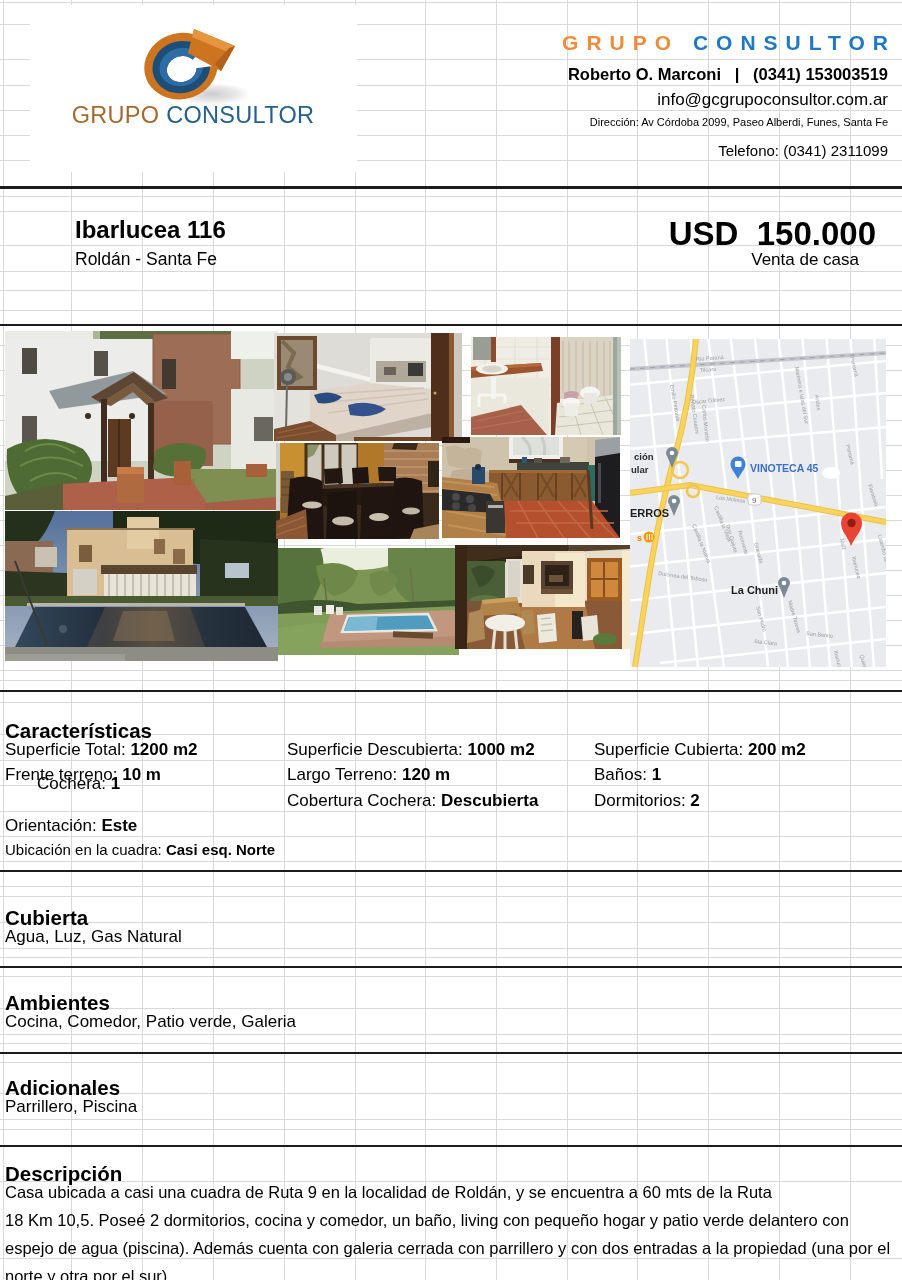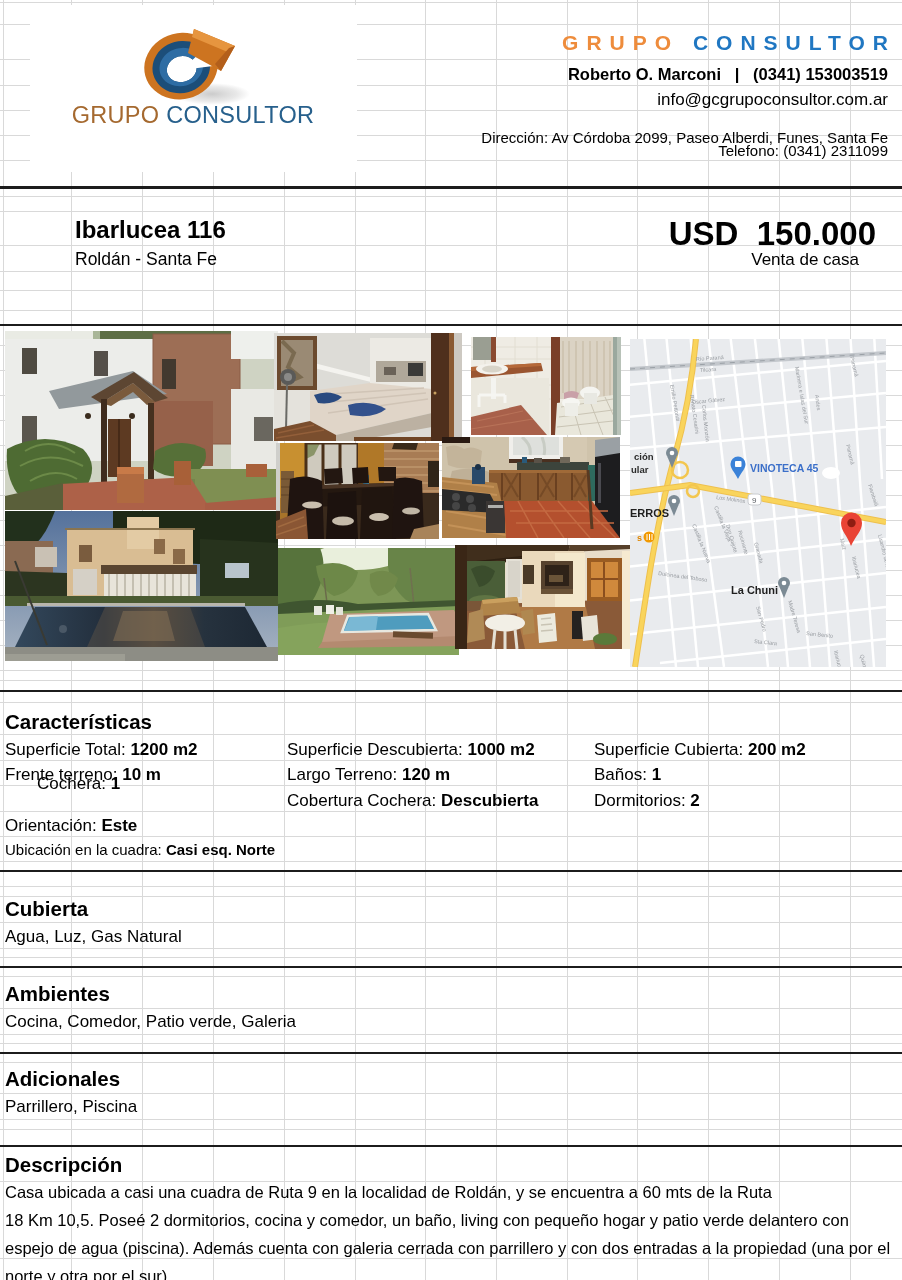"Dirección: Av Córdoba 2099, Paseo" div.abs { font-size: 15px -> 11px; top: 129px -> 116px }
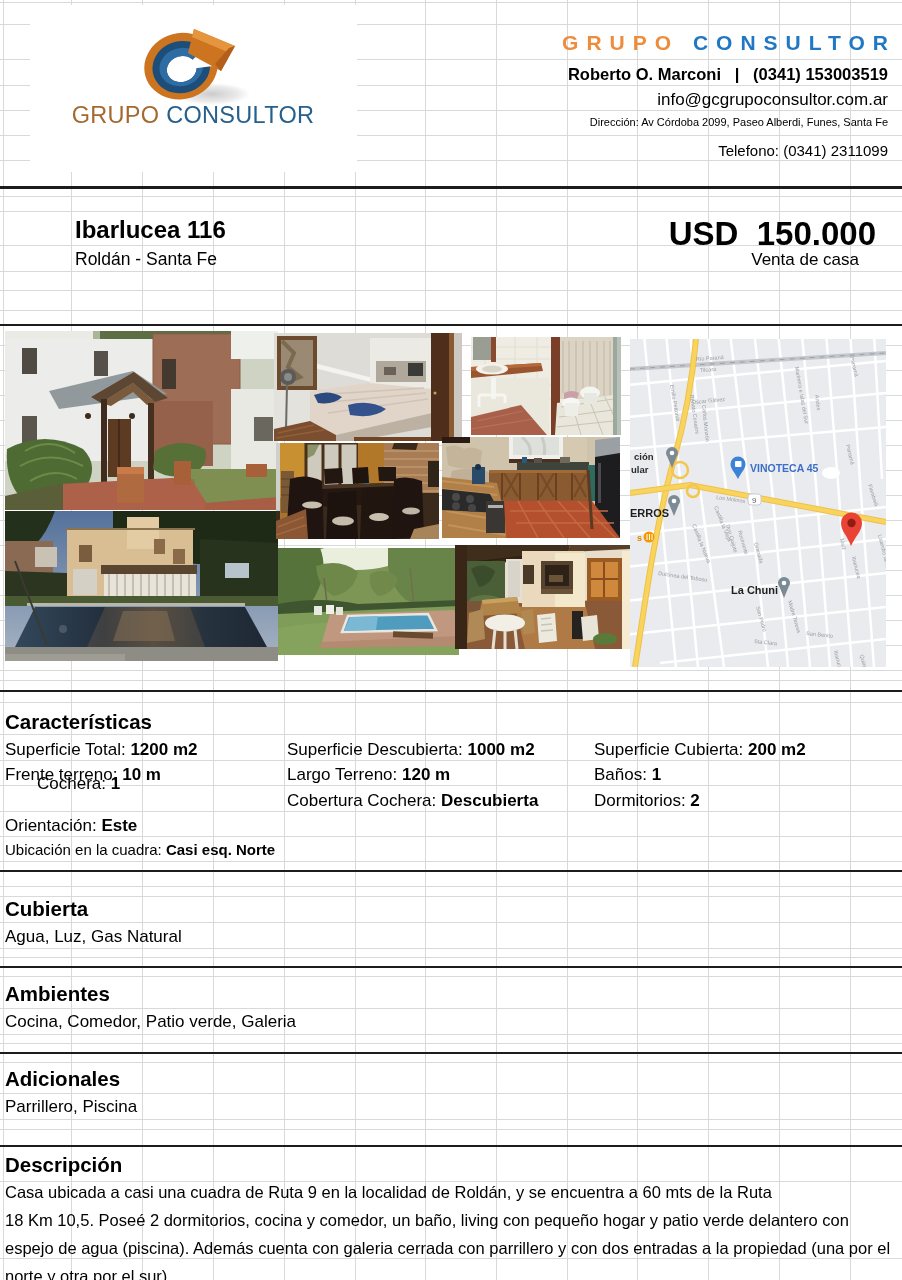"Características" .hd { margin-top: none -> 9px }
